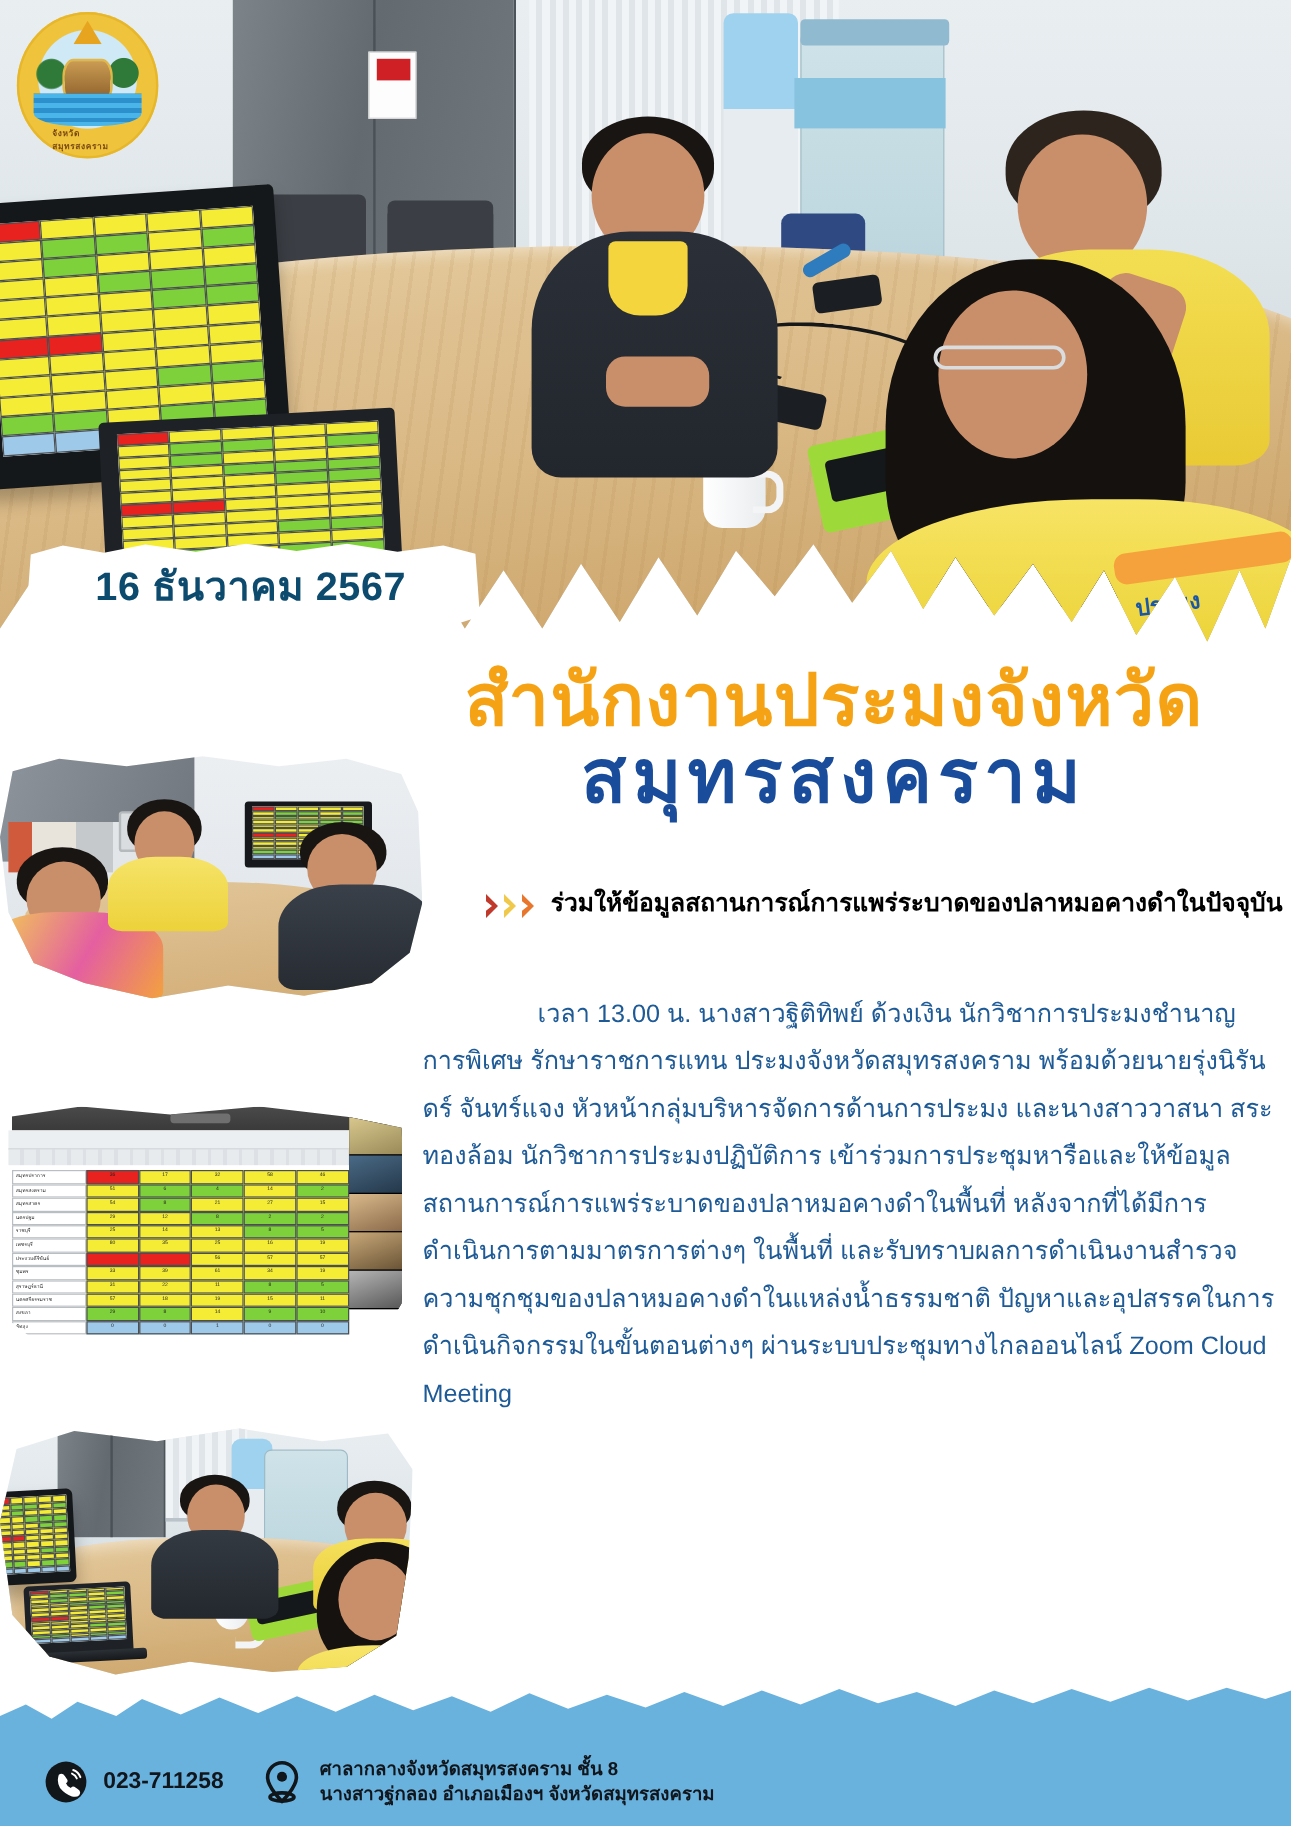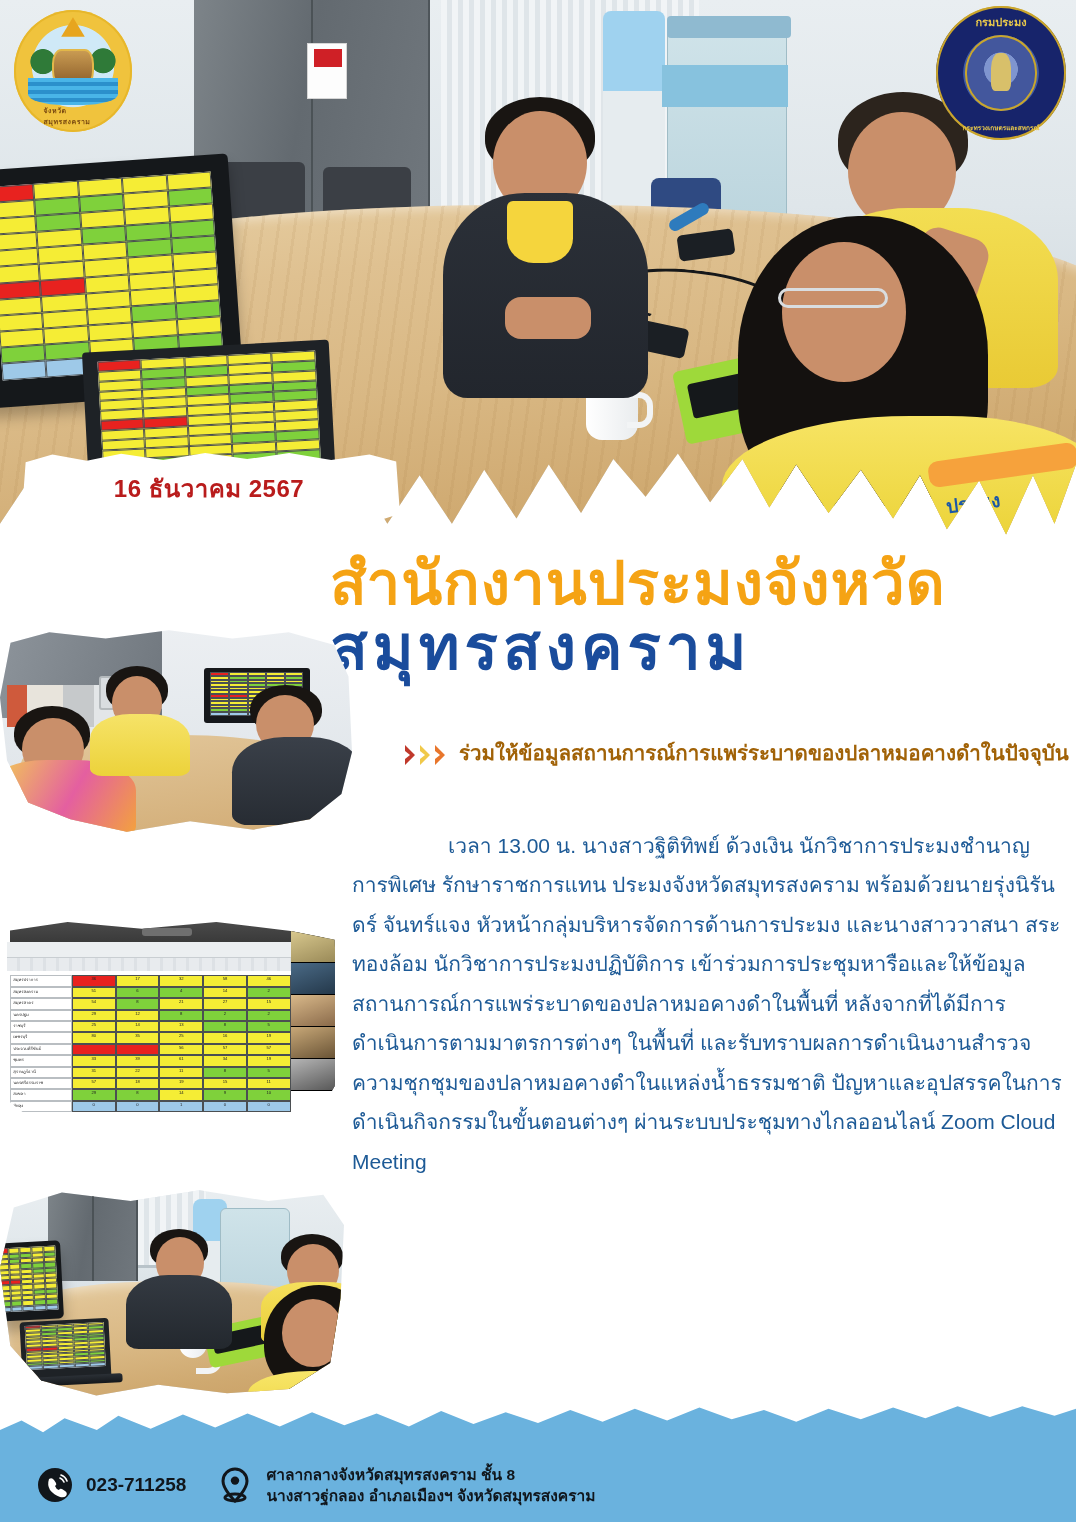"กรมประมง" div.seal { html: <div> <div>กรมประมง</div> <div></div> <div>กระทรวงเกษตรและสหกรณ์</div> </div> -> none }
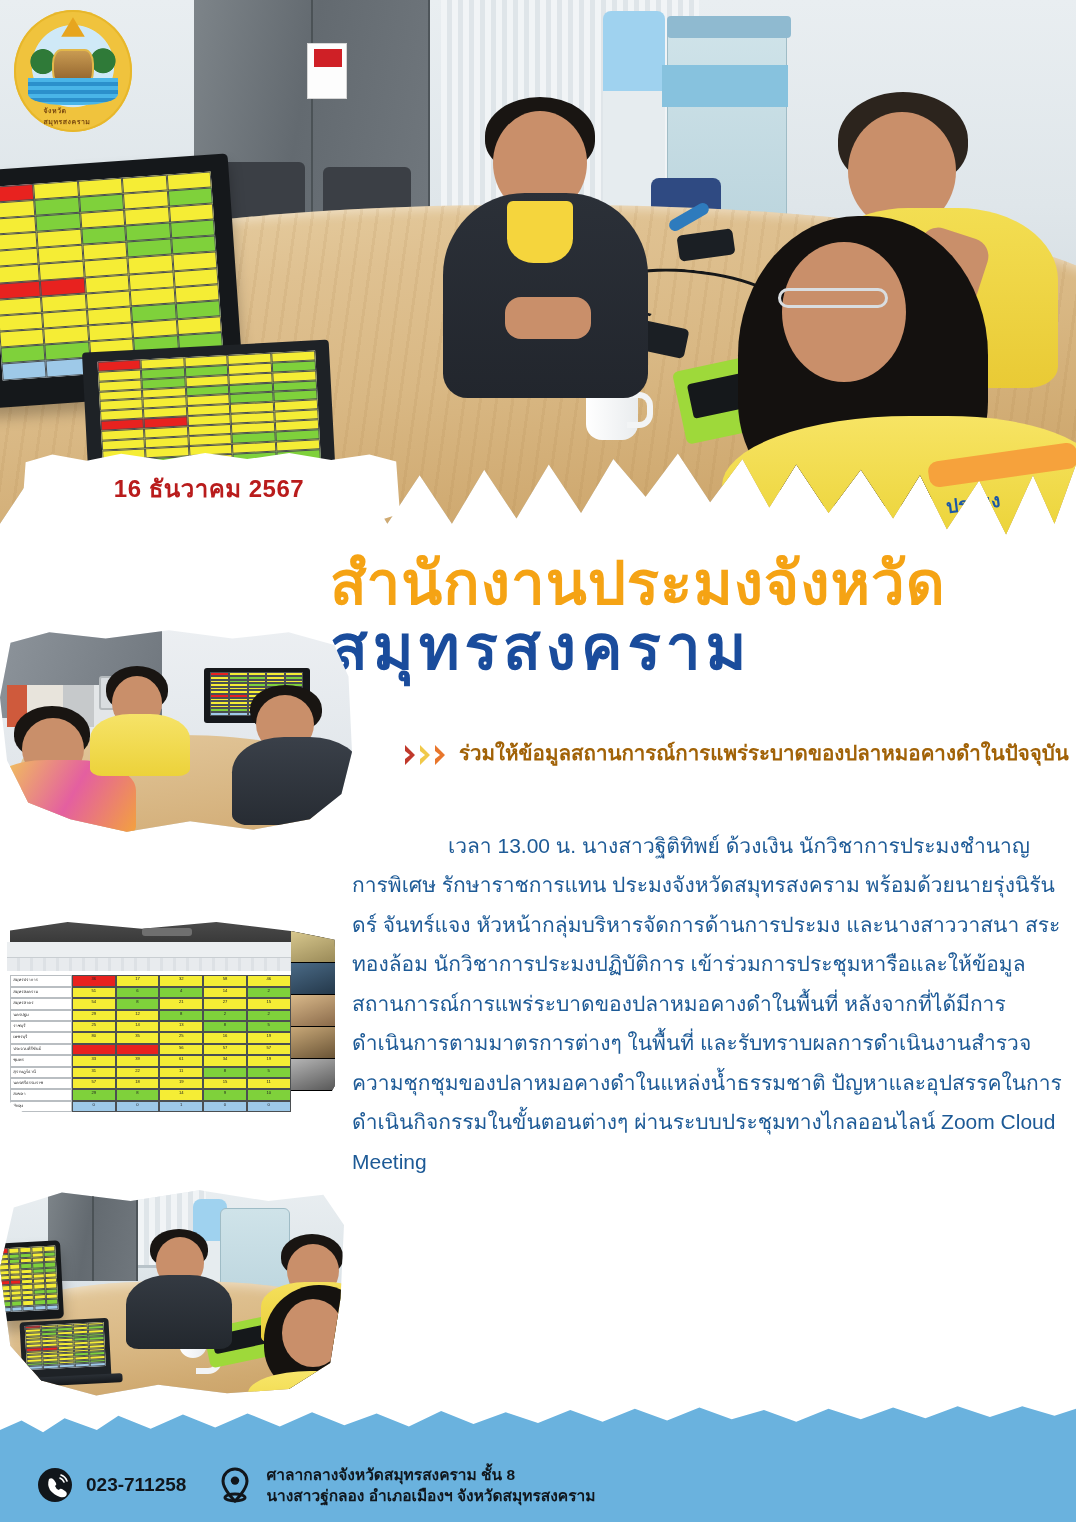"16 ธันวาคม 2567" .date-text { color: #b91c1c -> #0c4a6e; font-size: 24px -> 33px }
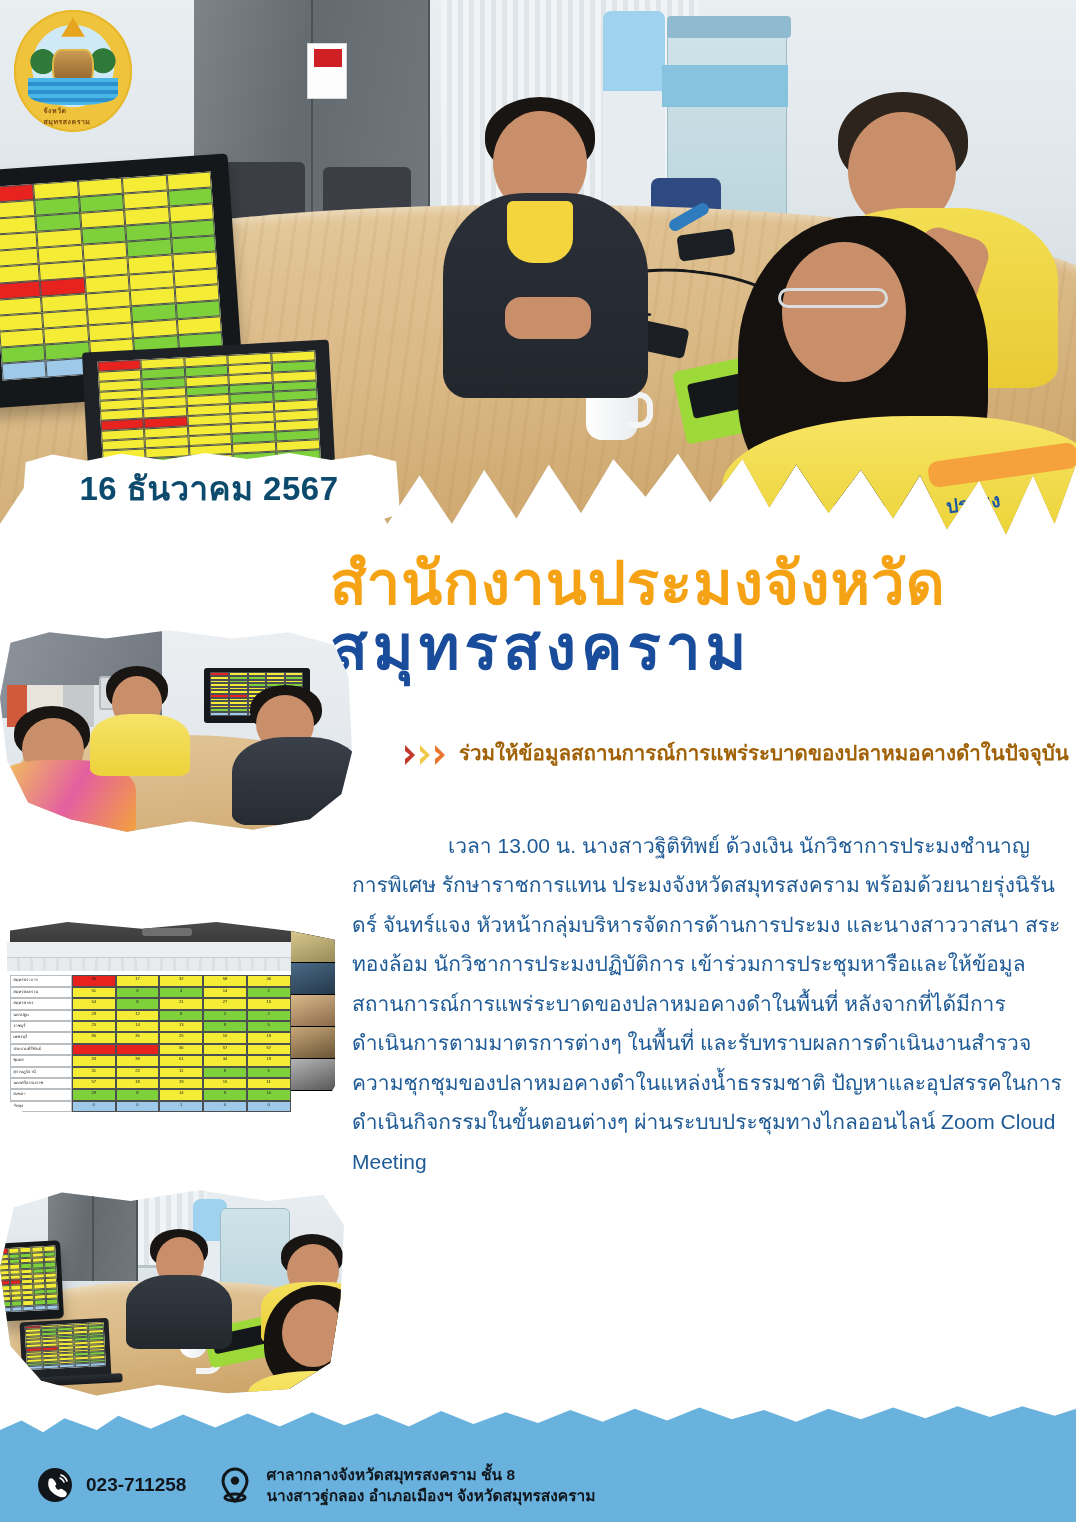"สำนักงานประมงจังหวัด" .title-wrap { text-align: left -> center }
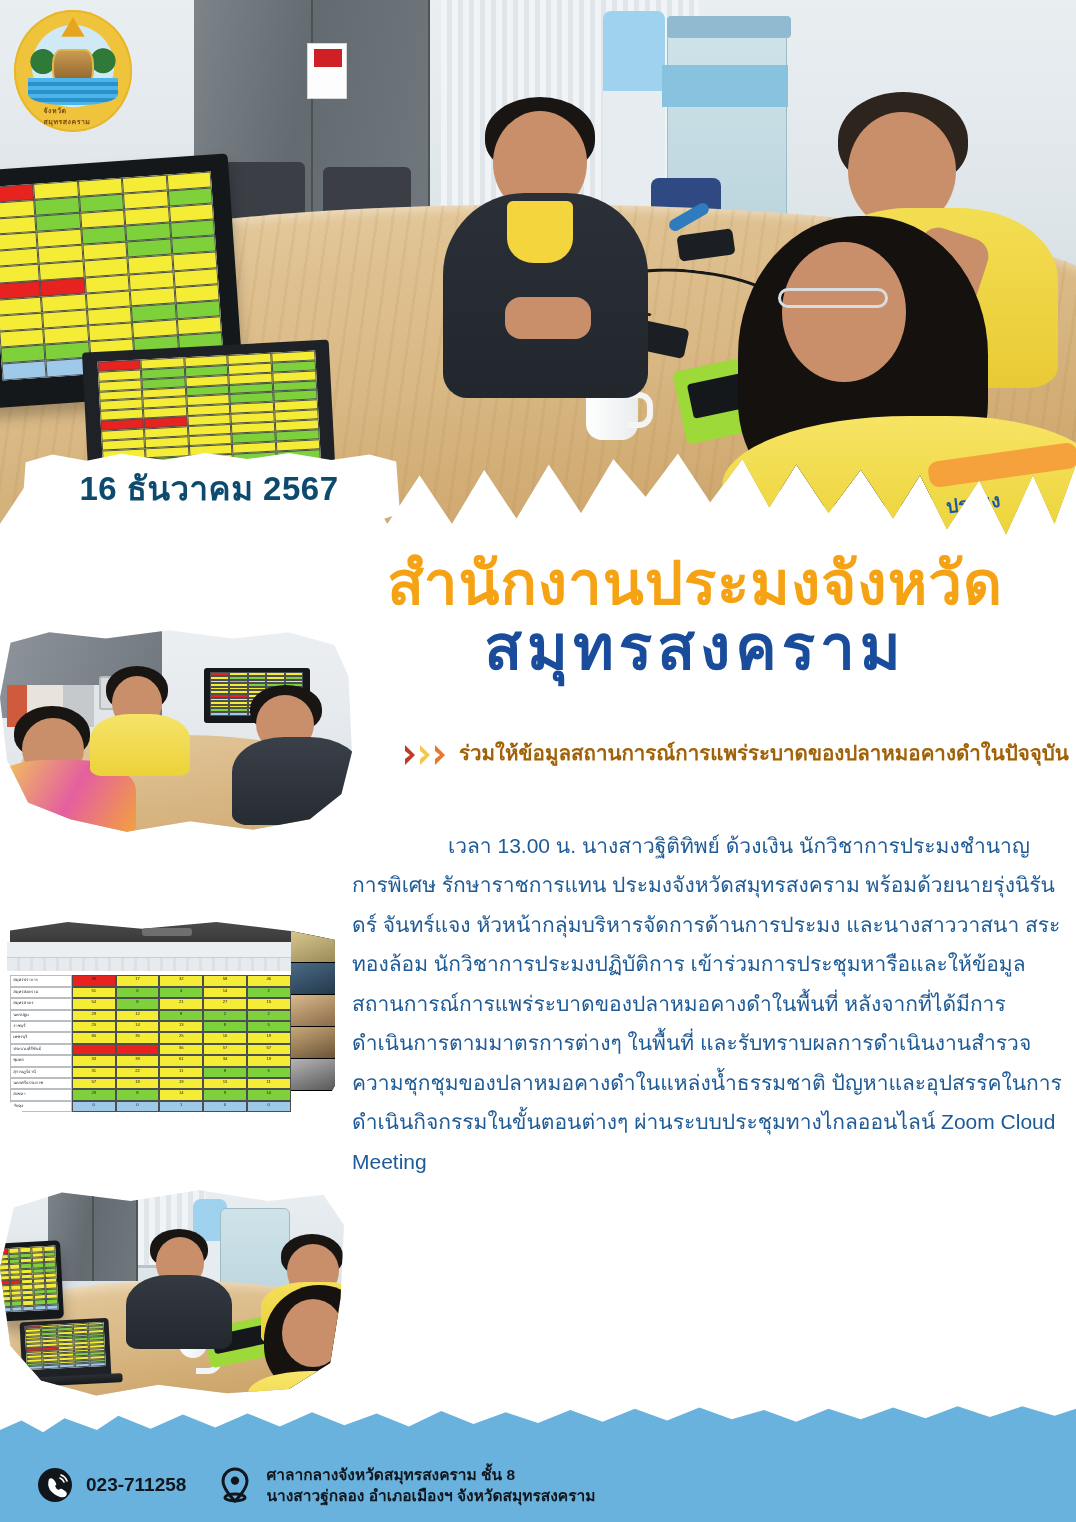"ร่วมให้ข้อมูลสถานการณ์การแพร่ระบาดของปลา" .subhead-text { color: #a16207 -> #000000 }
